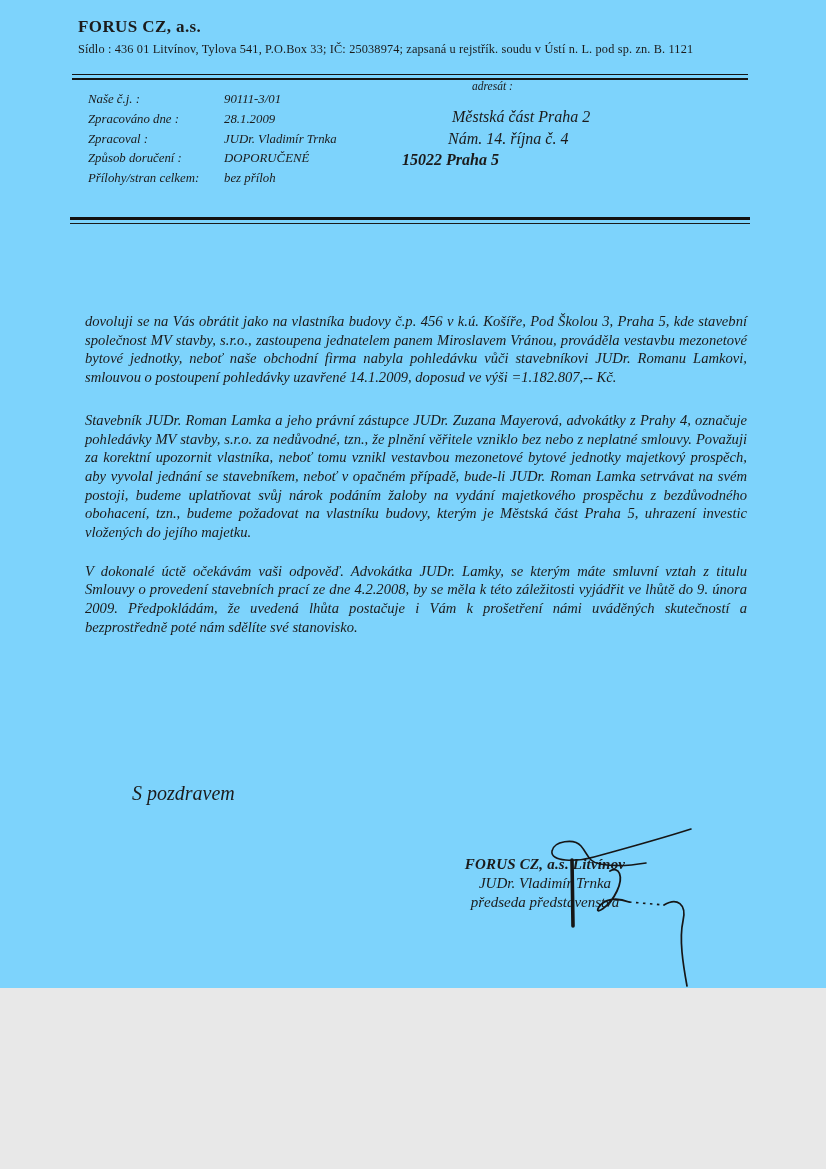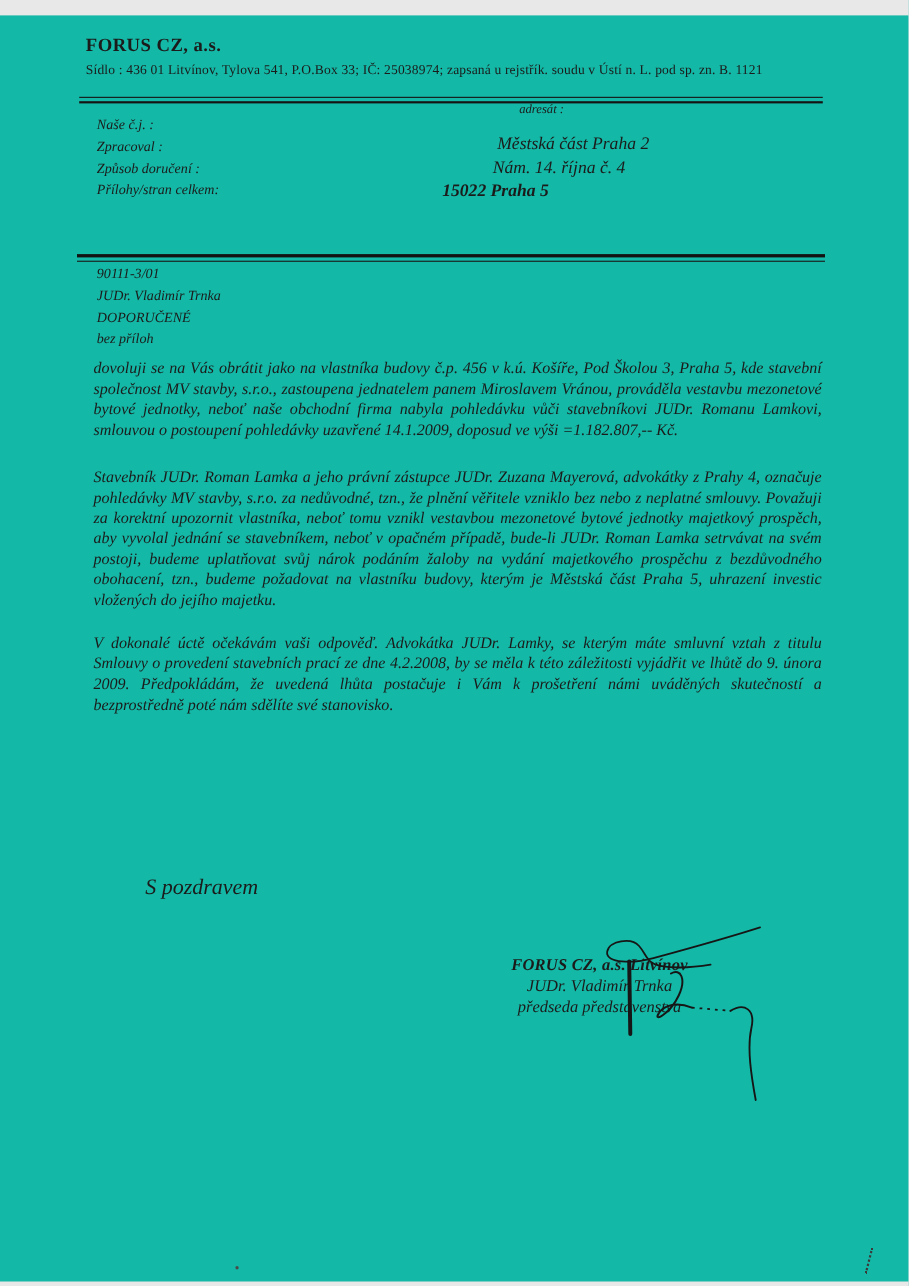"FORUS CZ, a.s." .page { background: #14b8a6 -> #7dd3fc; height: 1151px -> 988px; margin: 14px auto -> 0 auto }
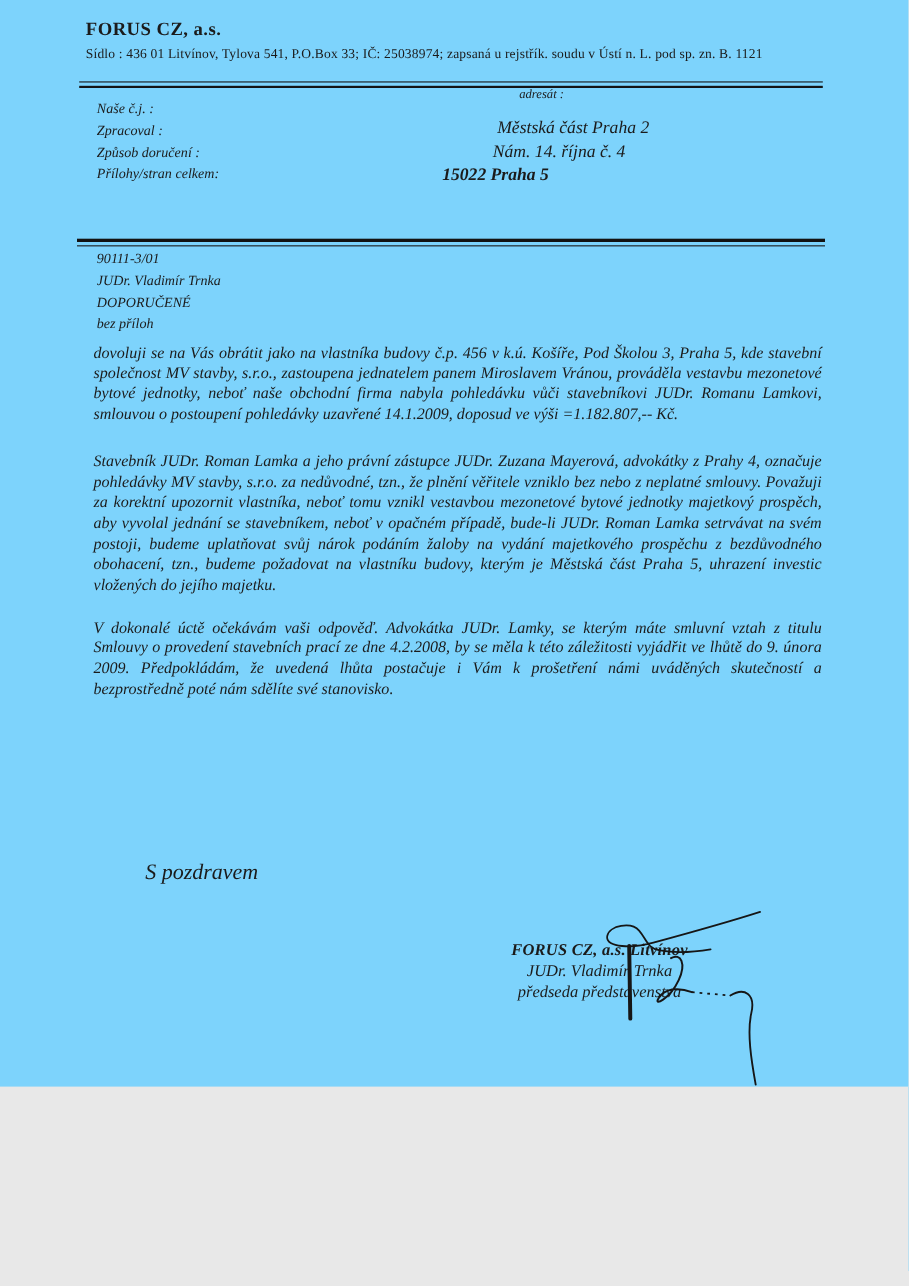"Naše č.j. :" .meta-row { flex-direction: column -> none }
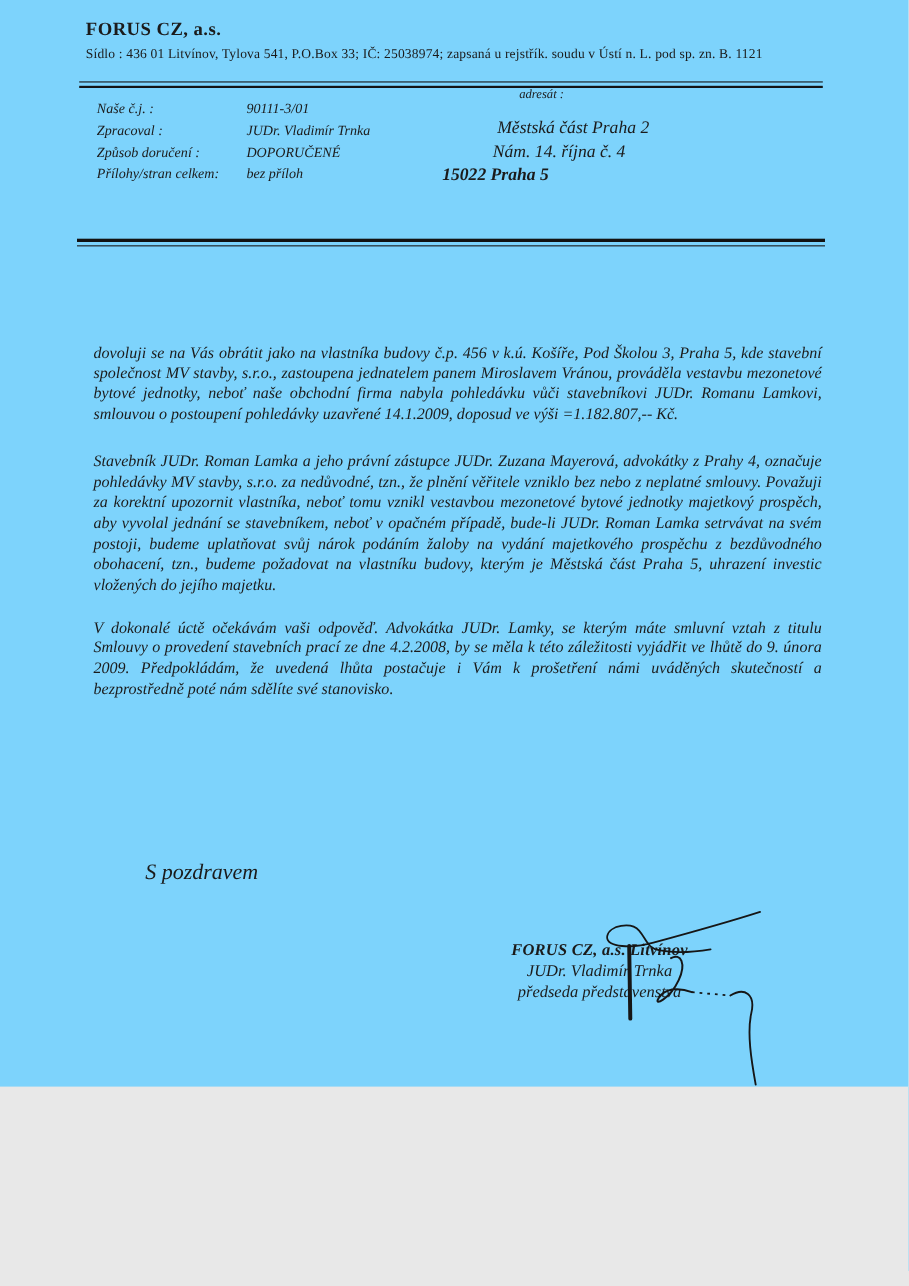"Zpracováno dne :" div.meta-row { html: none -> <div> <span>Zpracováno dne :</span> <span>28.1.2009</span> </div> }
